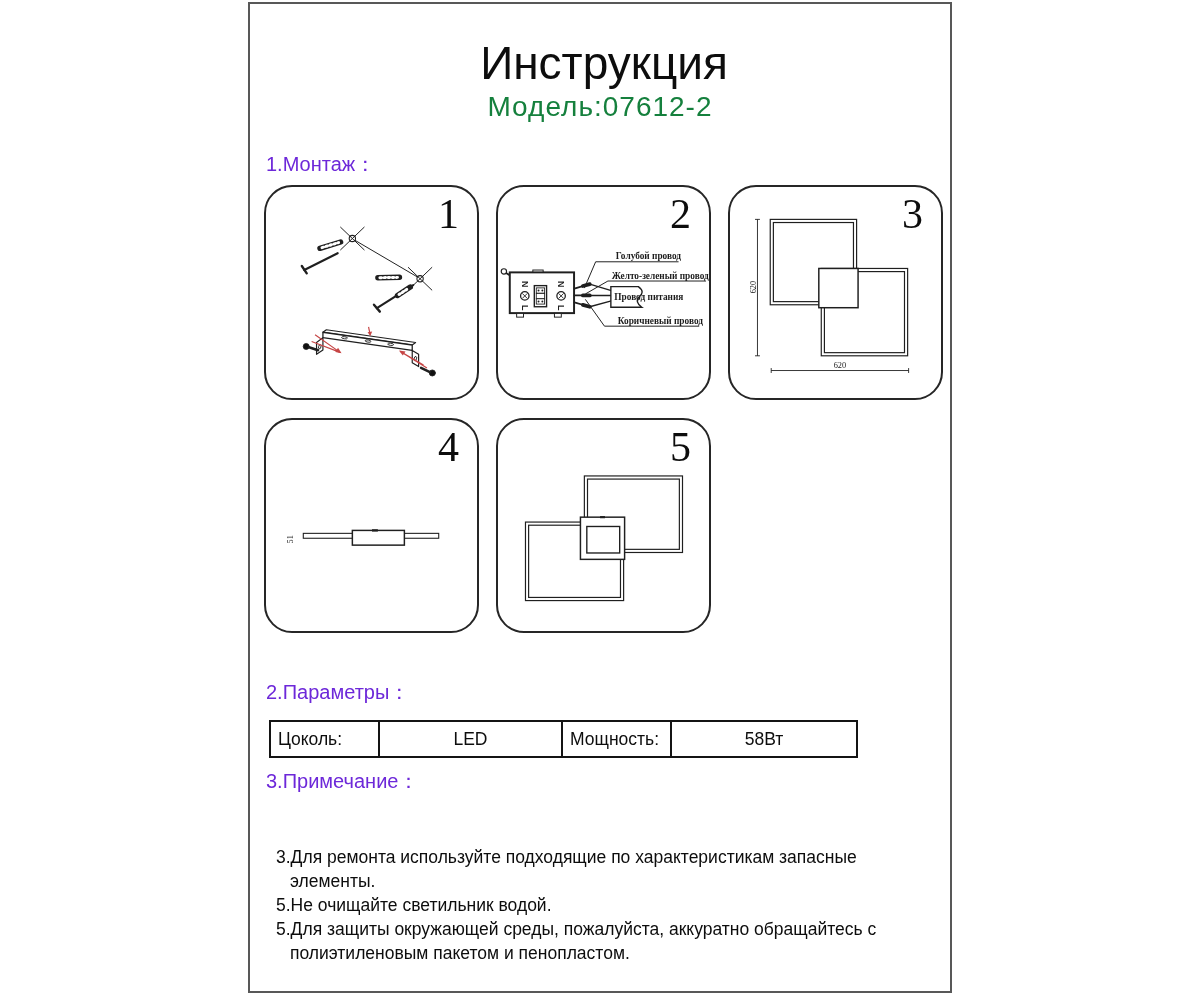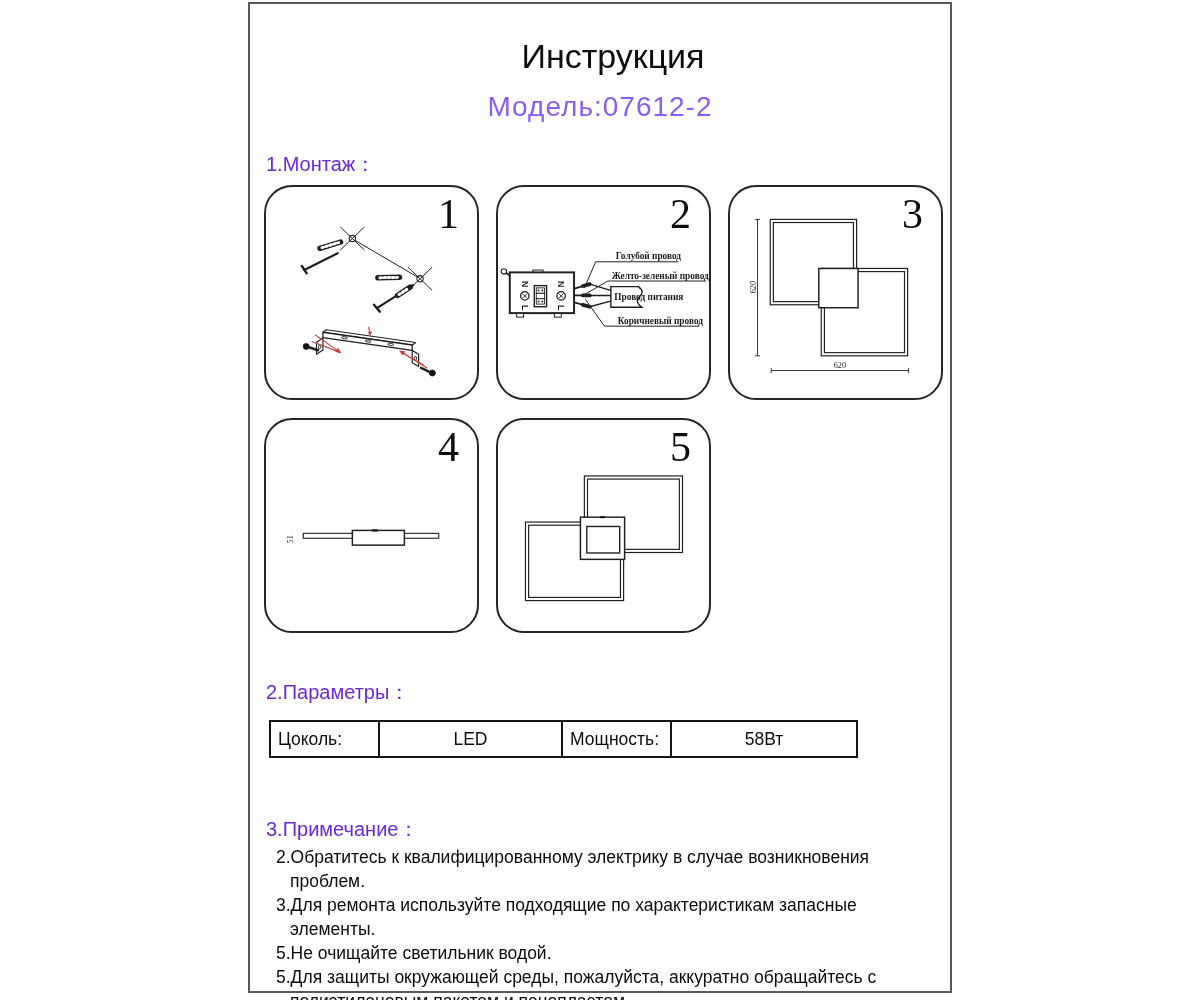"Инструкция" .title { font-size: 34px -> 46px; left: 13px -> 4px }
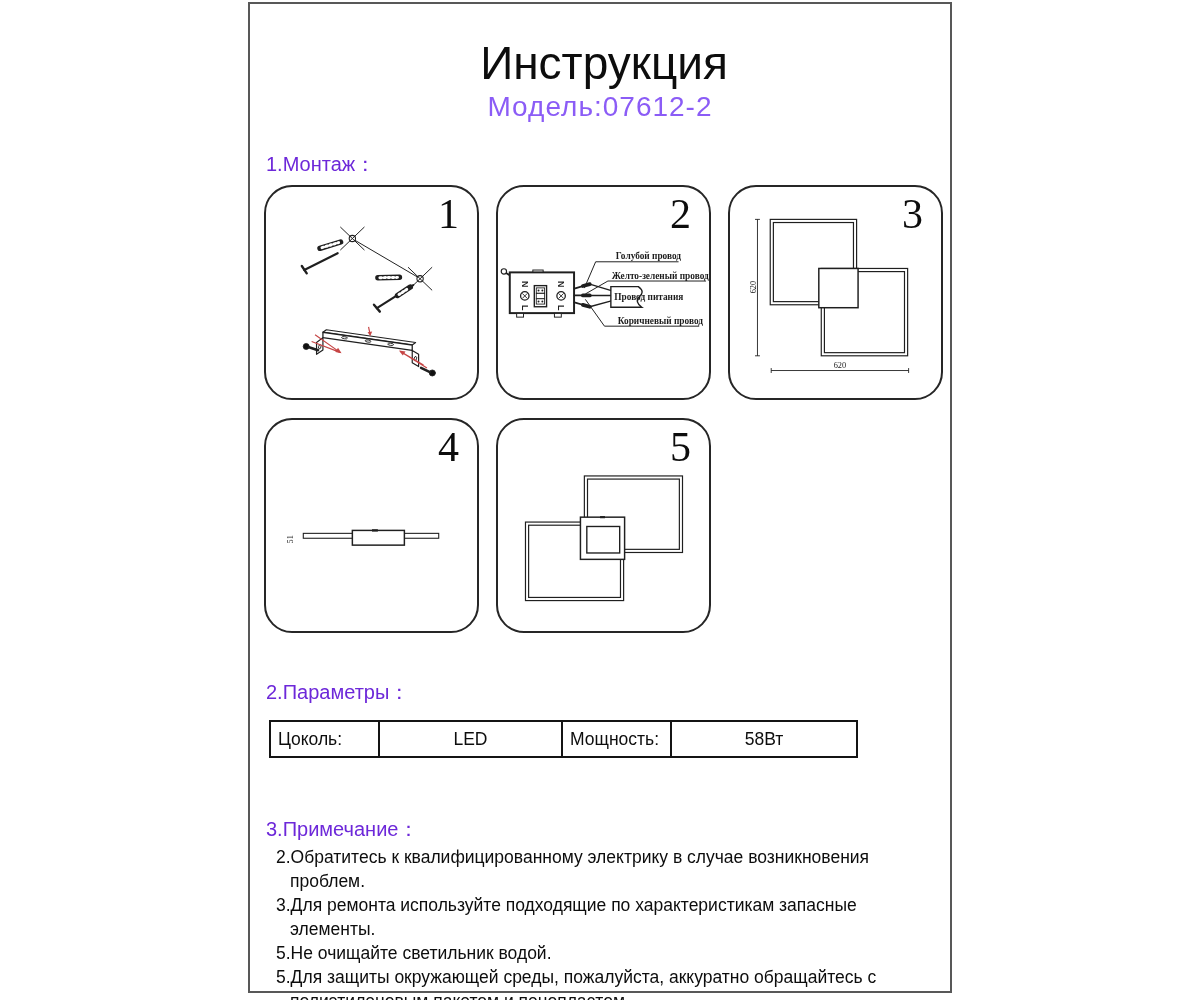"Модель:07612-2" .model { color: #8b5cf6 -> #15803d }
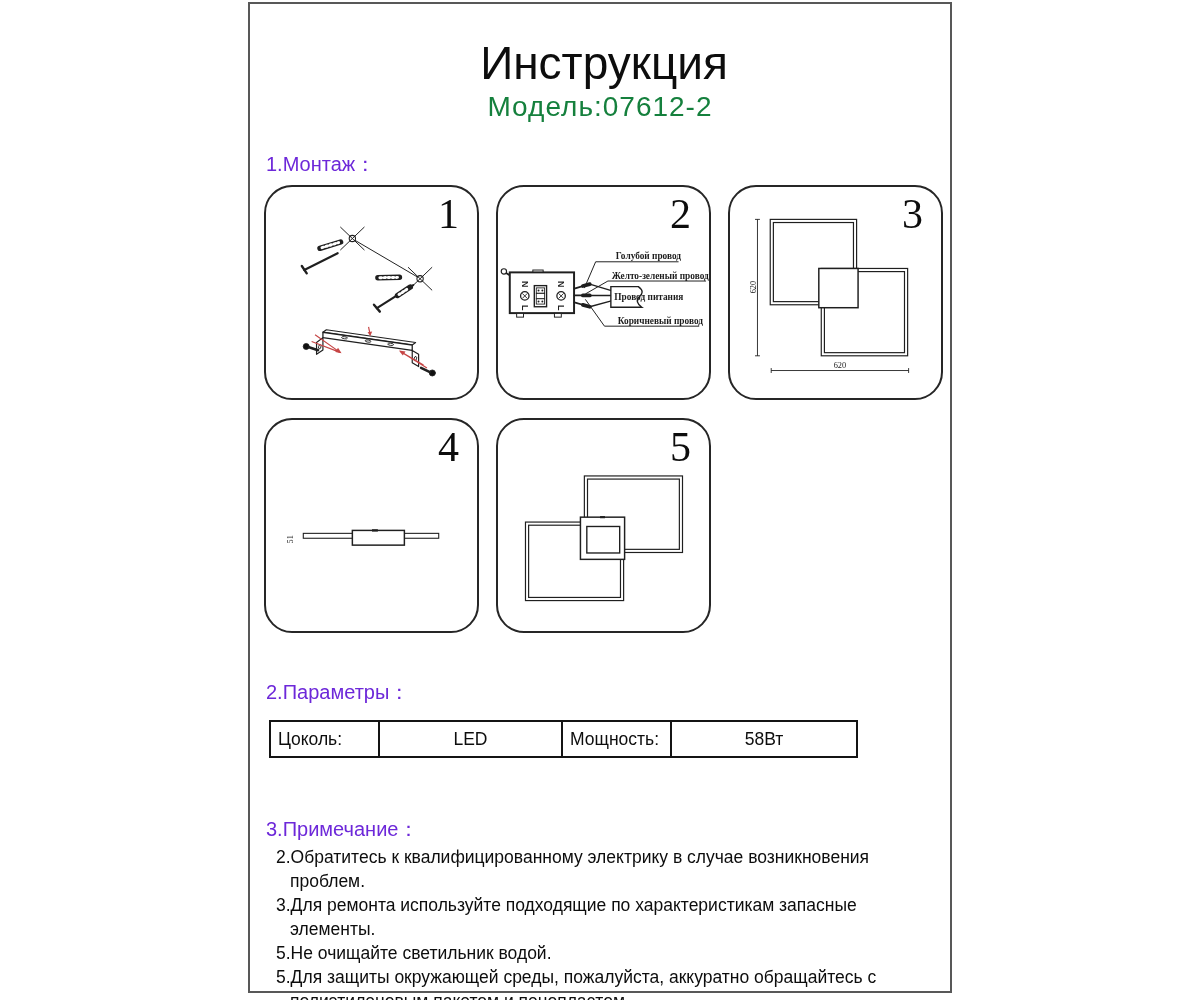"3.Примечание：" #sec3 { top: 812px -> 764px }
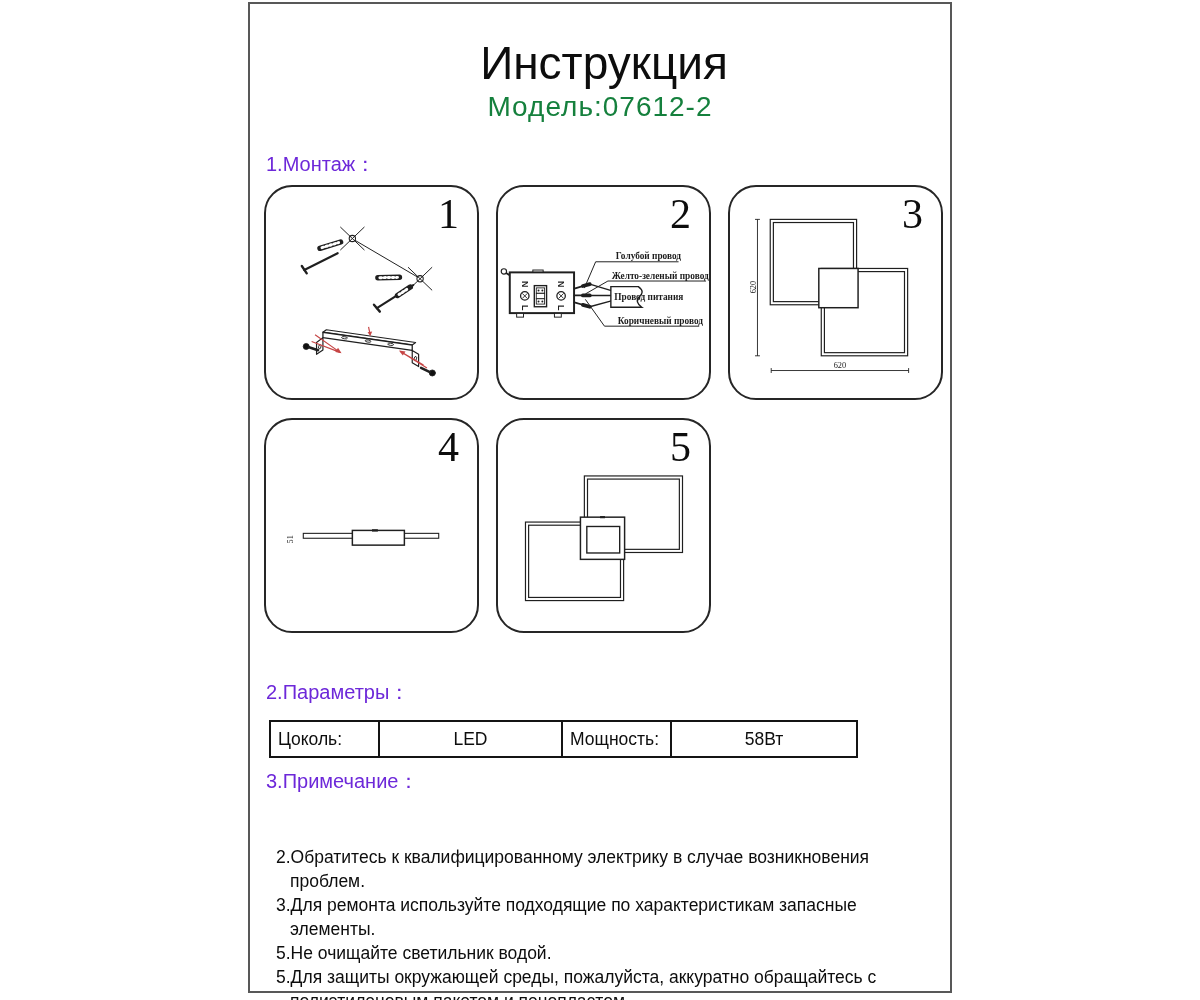"2.Обратитесь к квалифицированному" li { html: <li>2.Обратитесь к квалифицированному электрику в случае возникновения проблем.</li> -> none }
